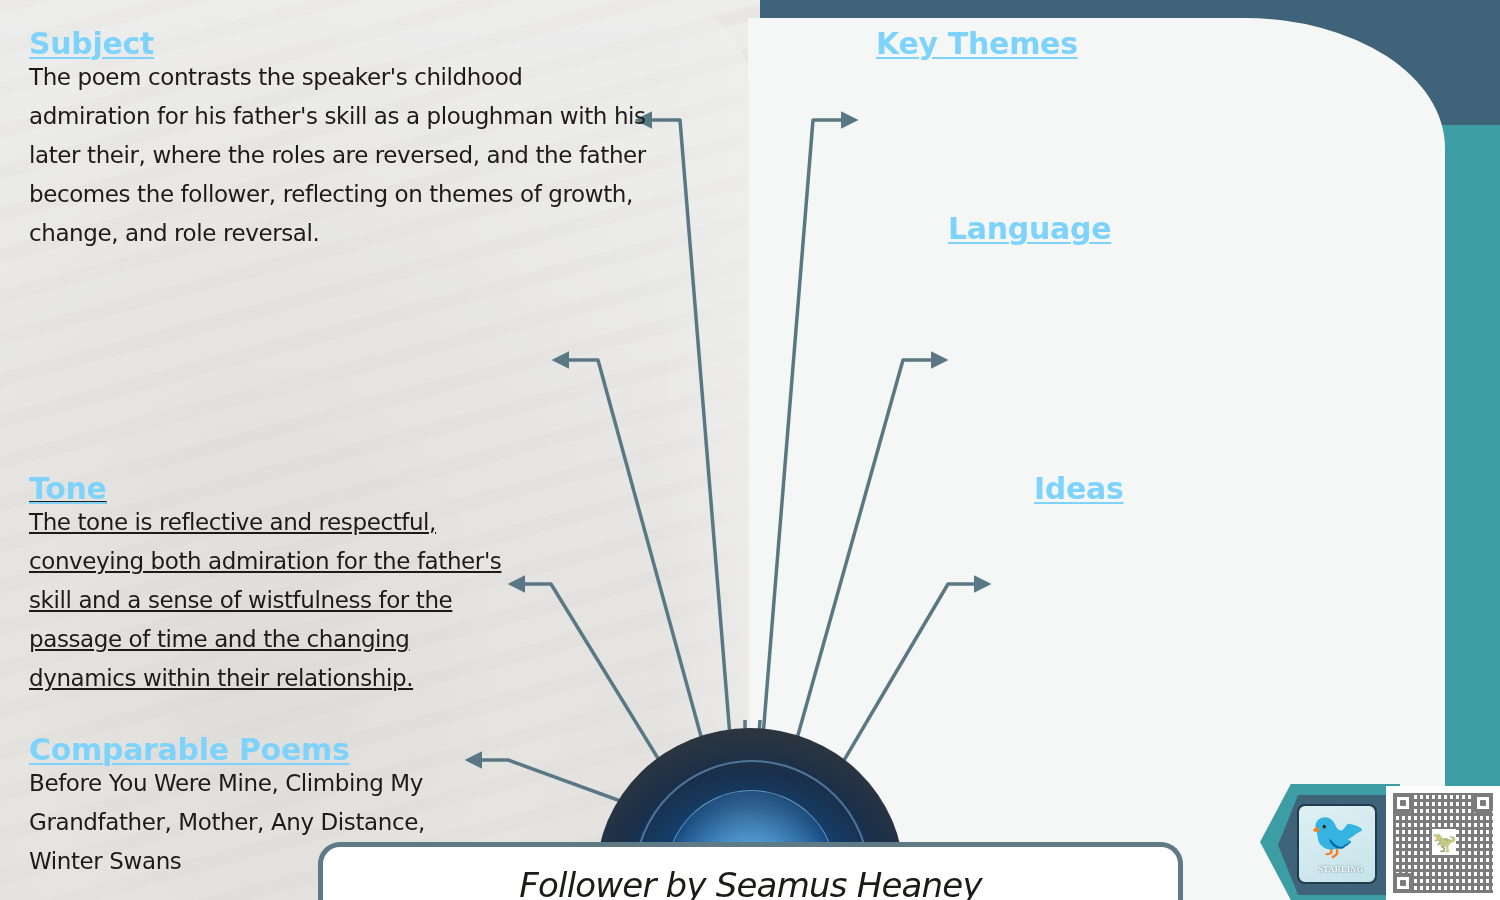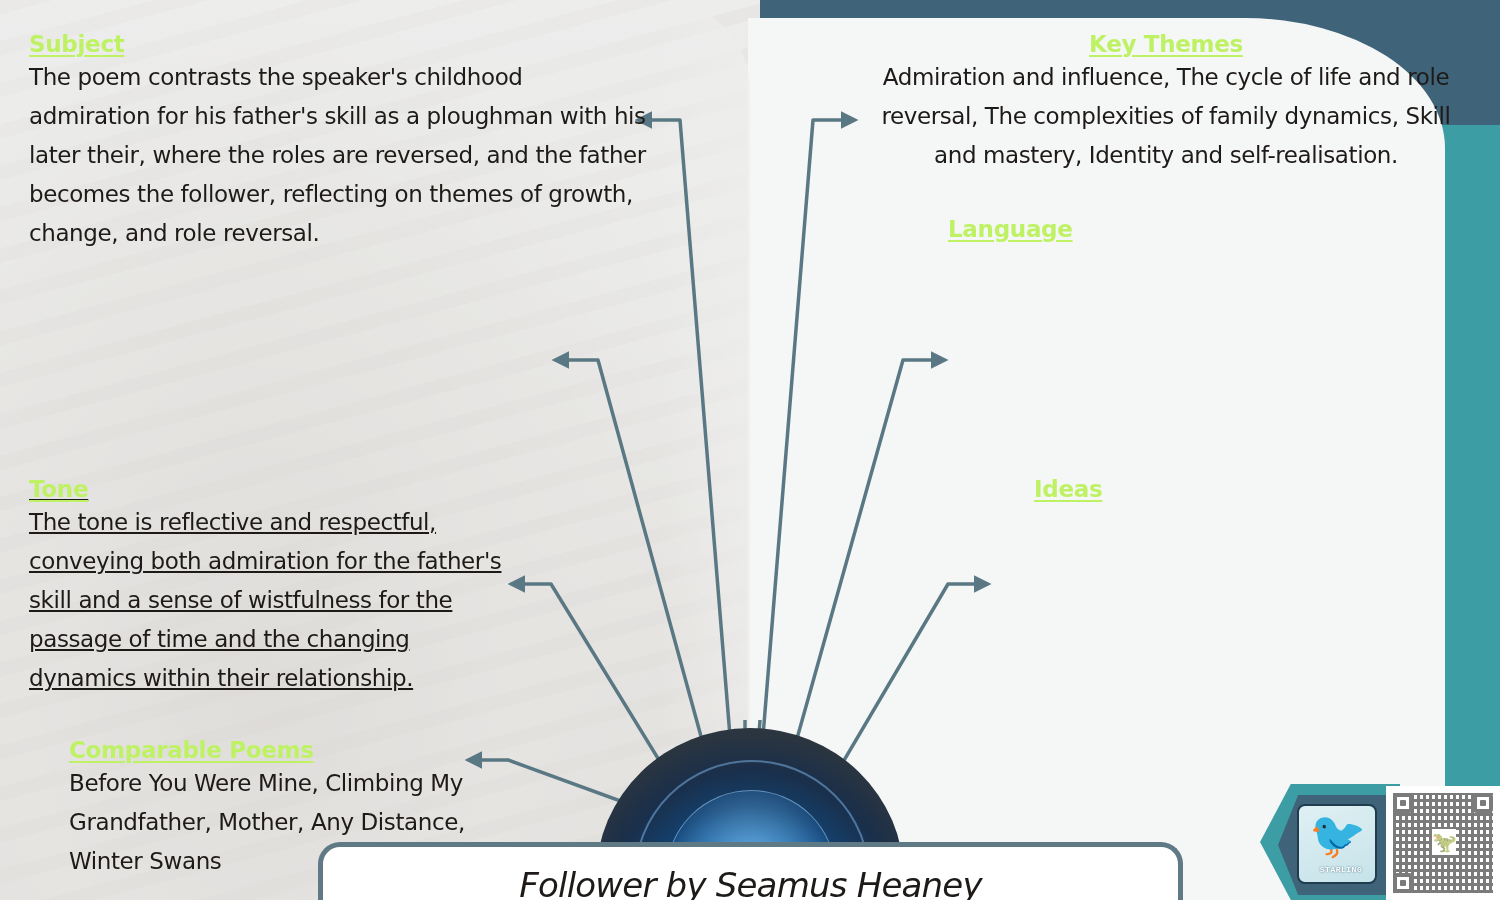"Subject" .section h2 { color: #bef264 -> #7dd3fc; font-size: 23px -> 30px }
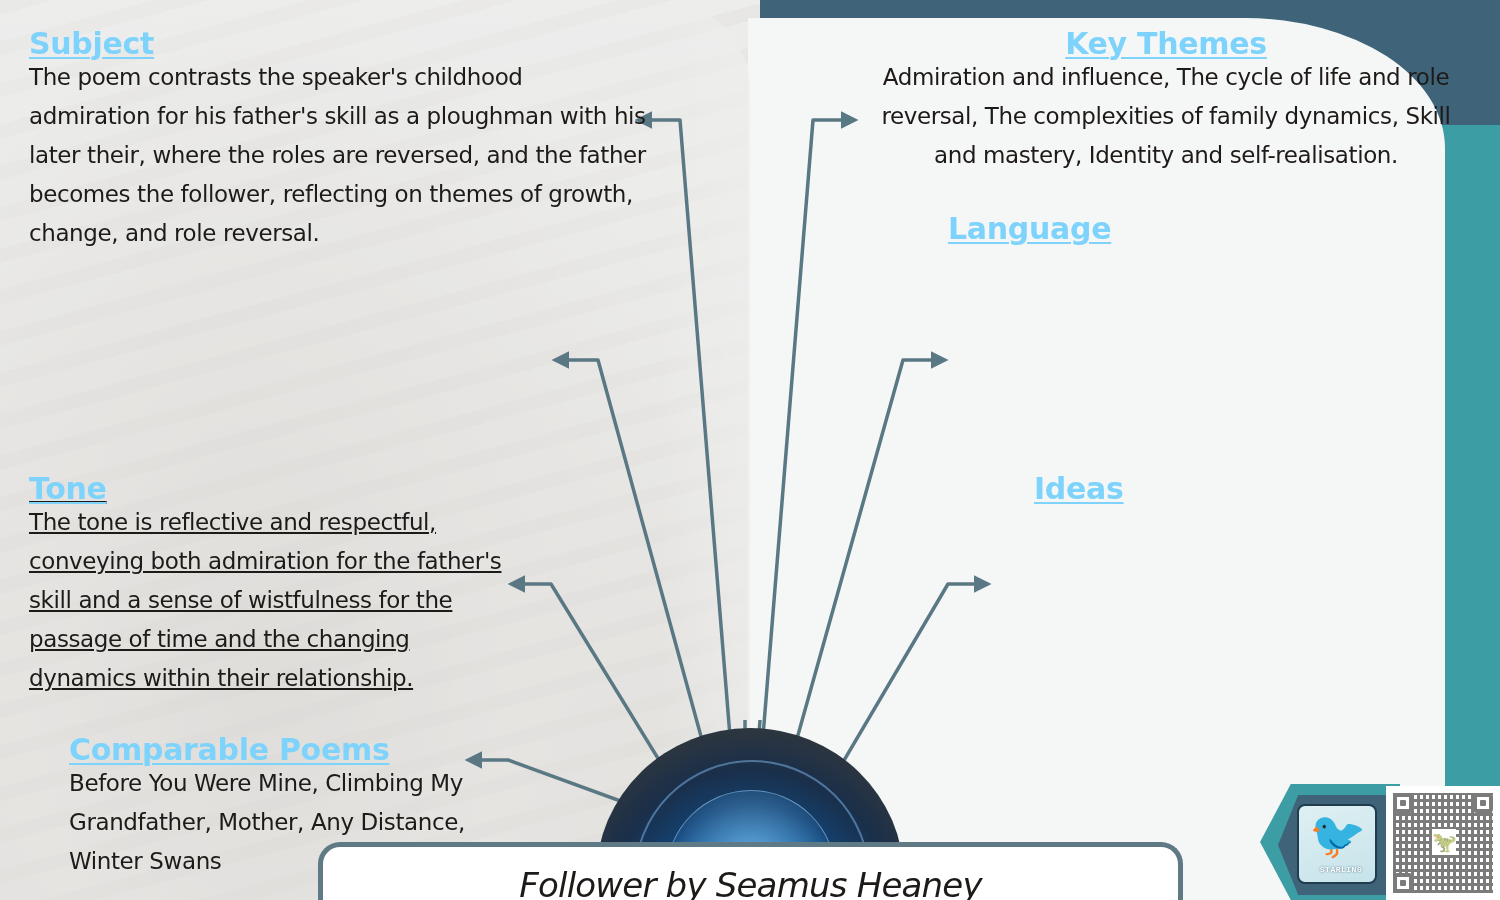"Key Themes" #sec-keythemes { text-align: center -> none }
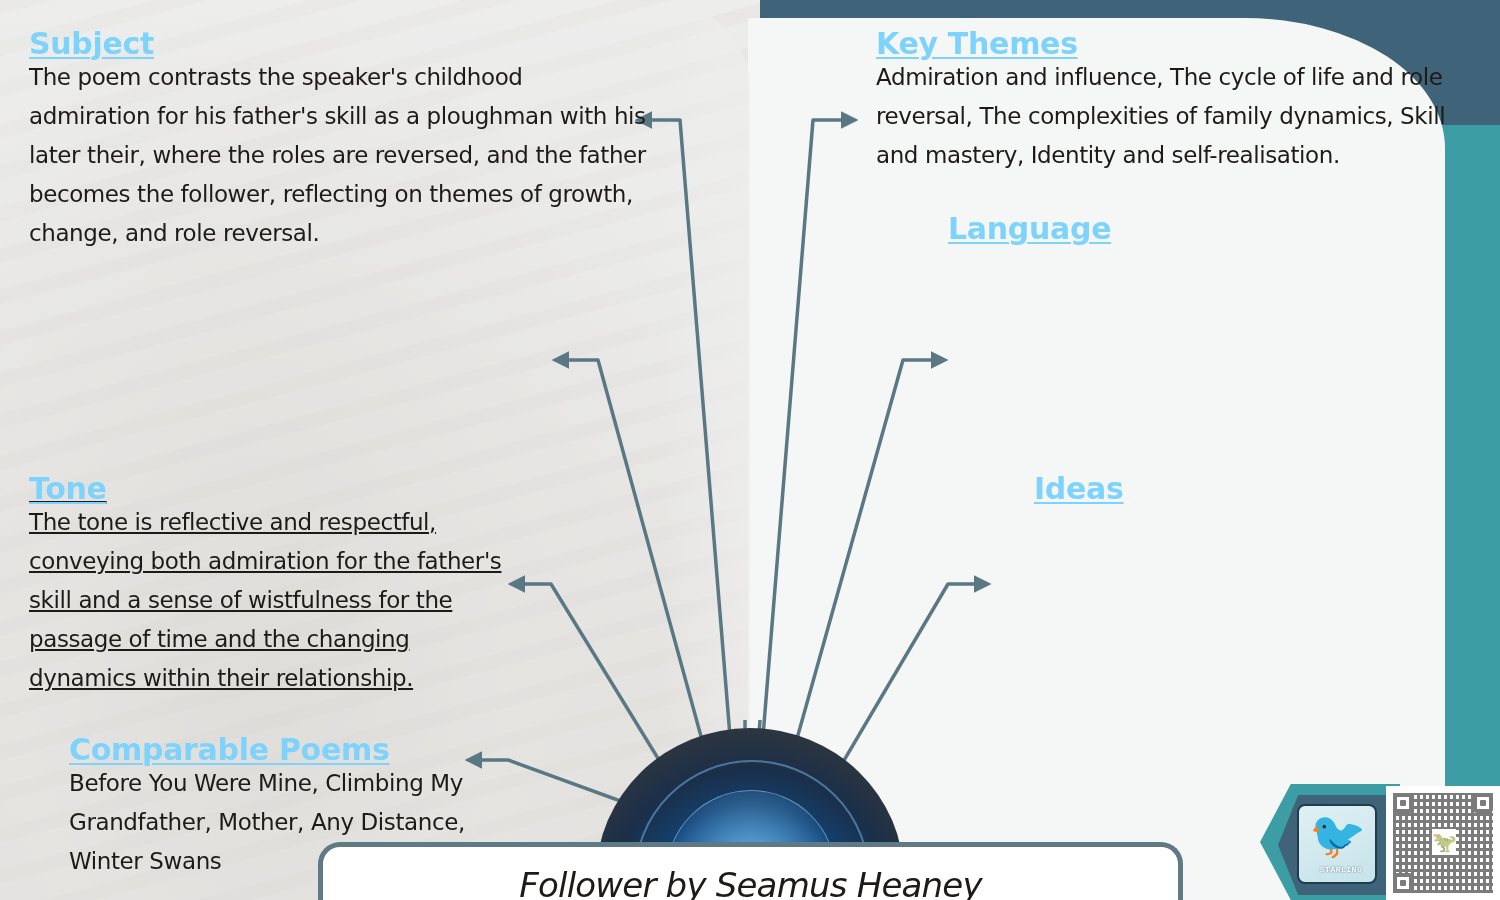"Admiration and influence, The cycle" p { html: <p>Admiration and influence, The cycle of life and role reversal, The complexities of family dynamics, Skill and mastery, Identity and self-realisation.</p> -> none }
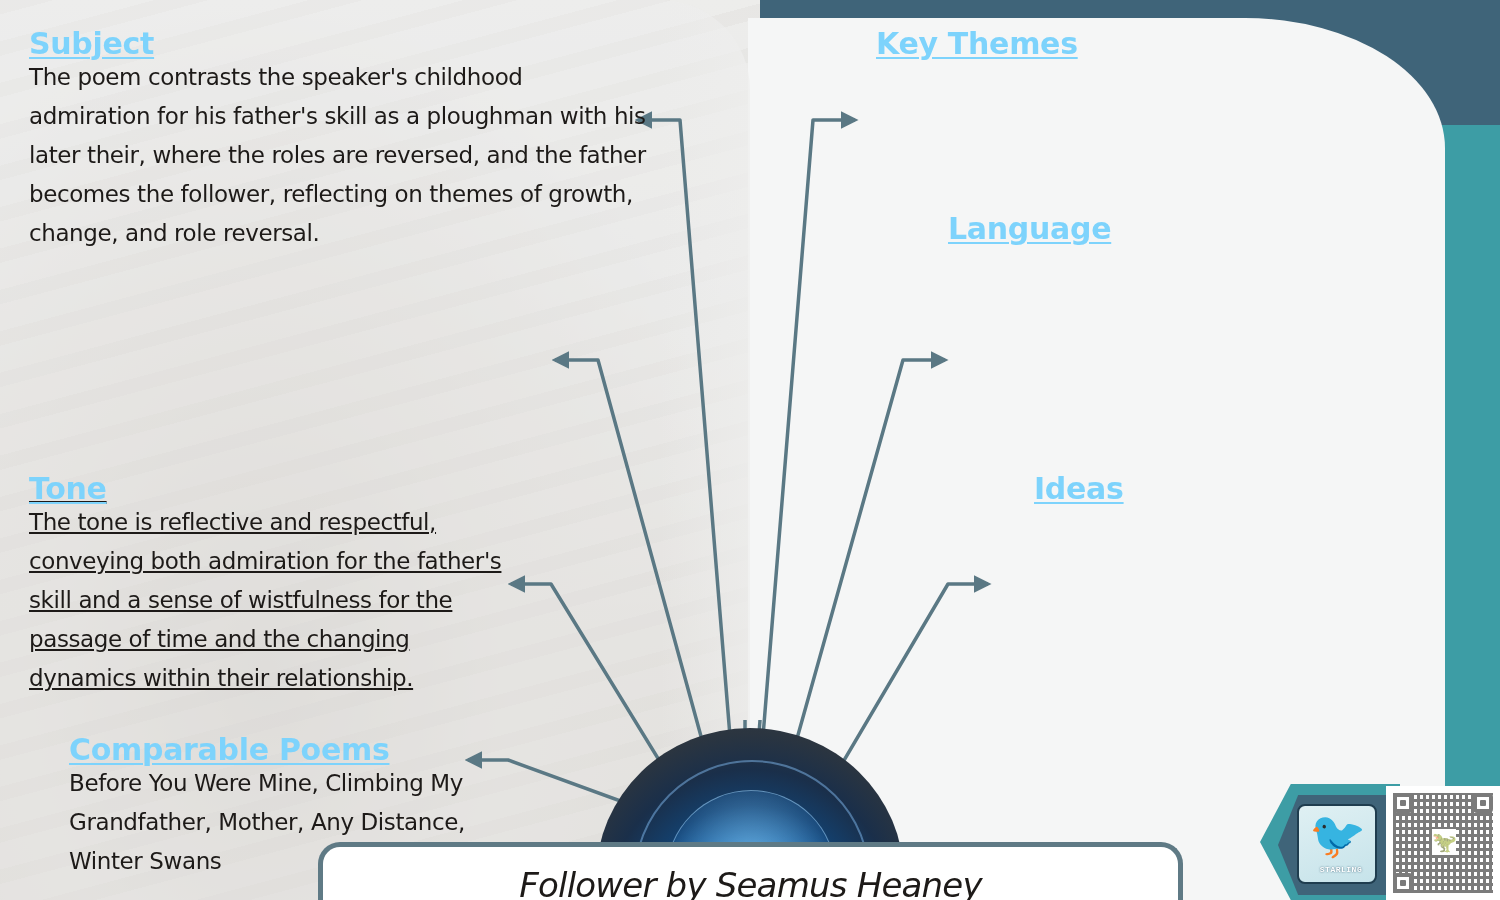"Comparable Poems" #sec-comparable { margin-left: 40px -> none }
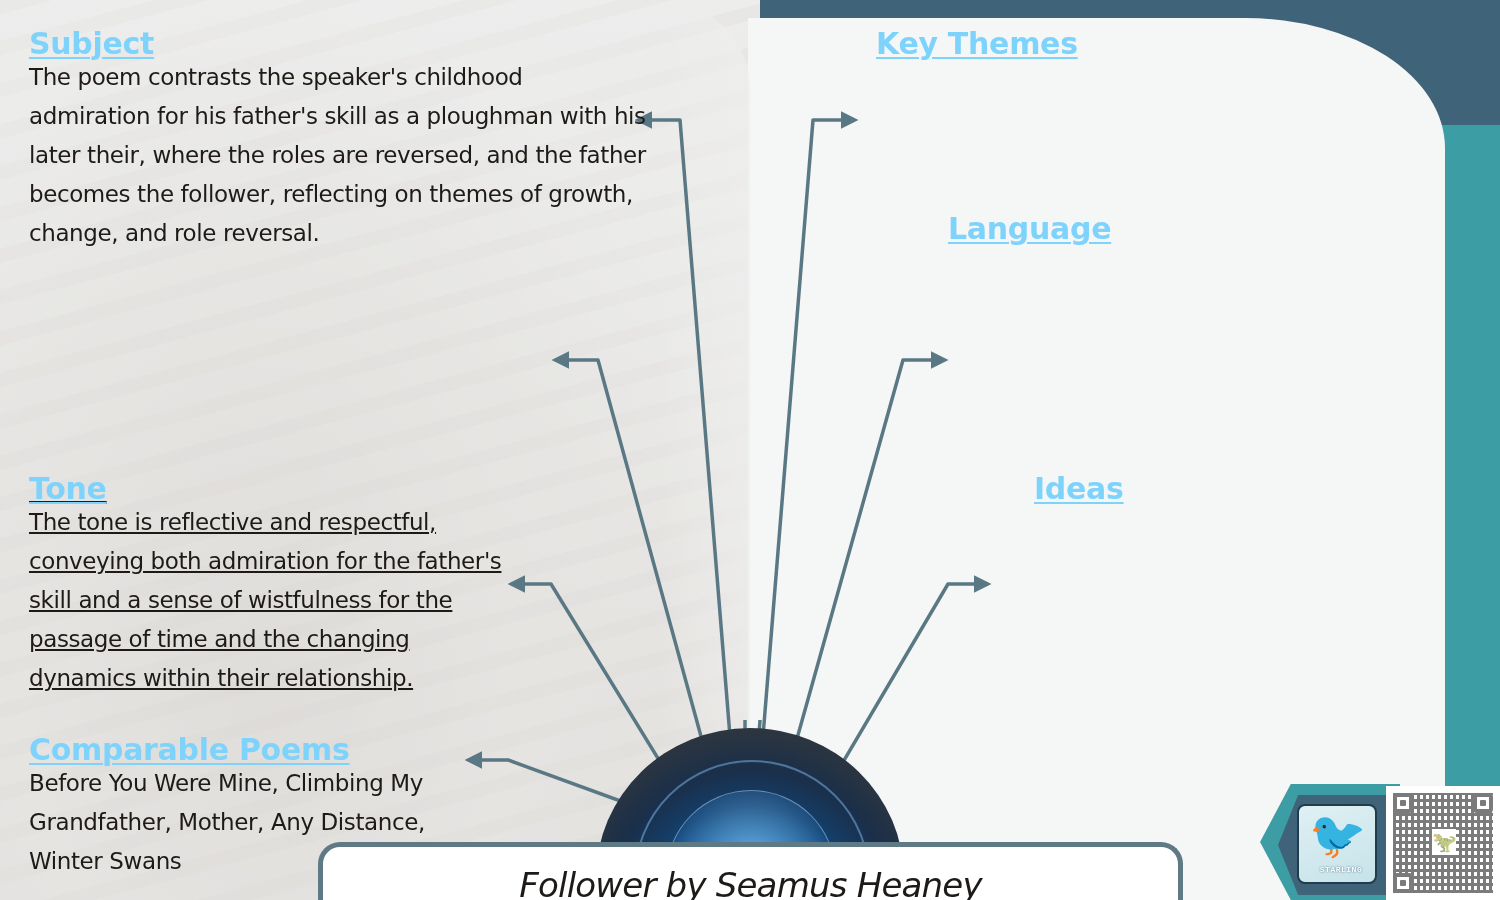"STARLING" .logo-tile .brand { font-family: Liberation Mono, monospace -> Liberation Serif, serif }
